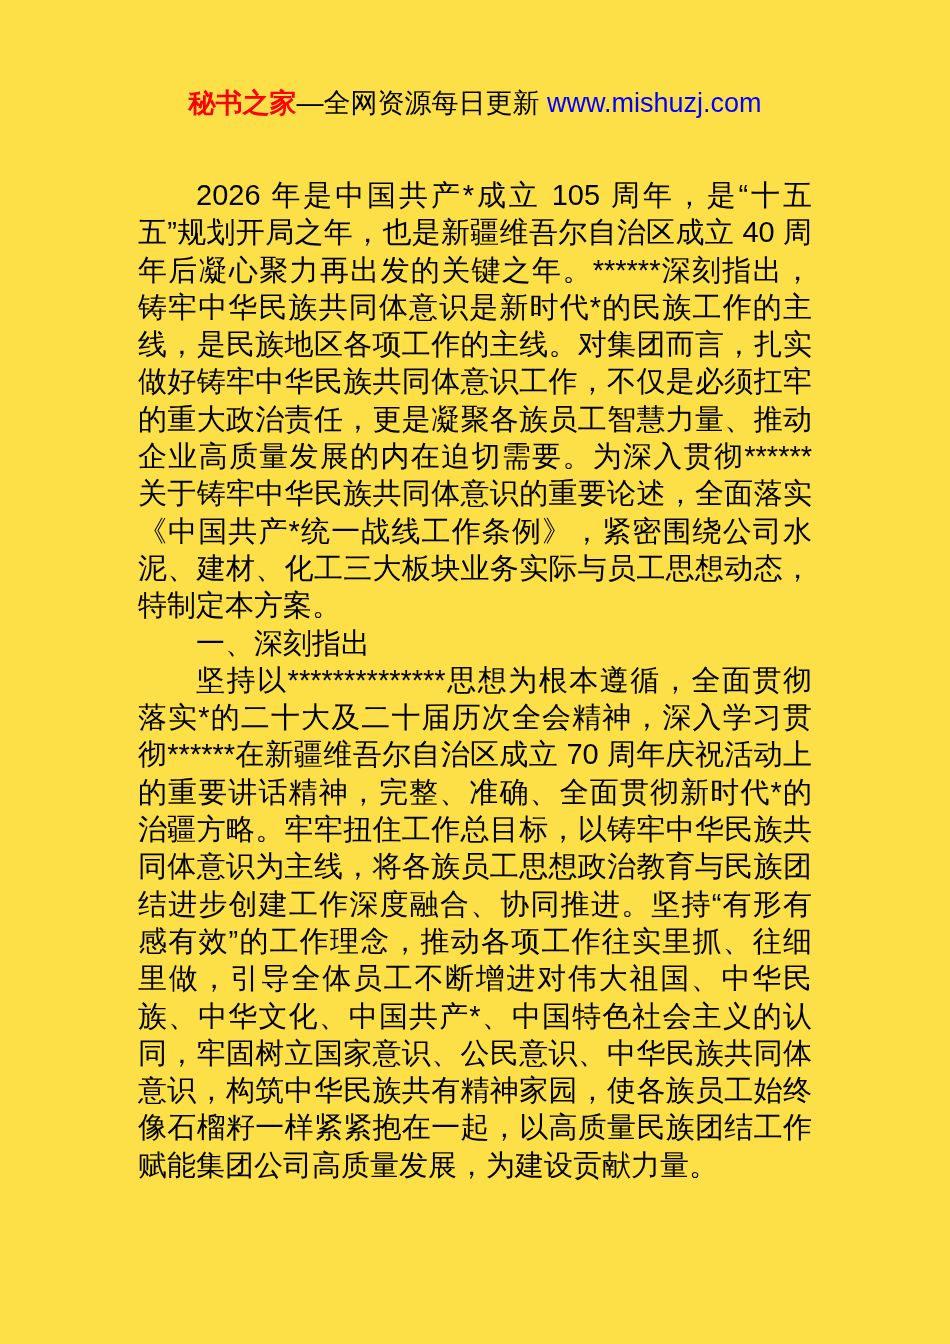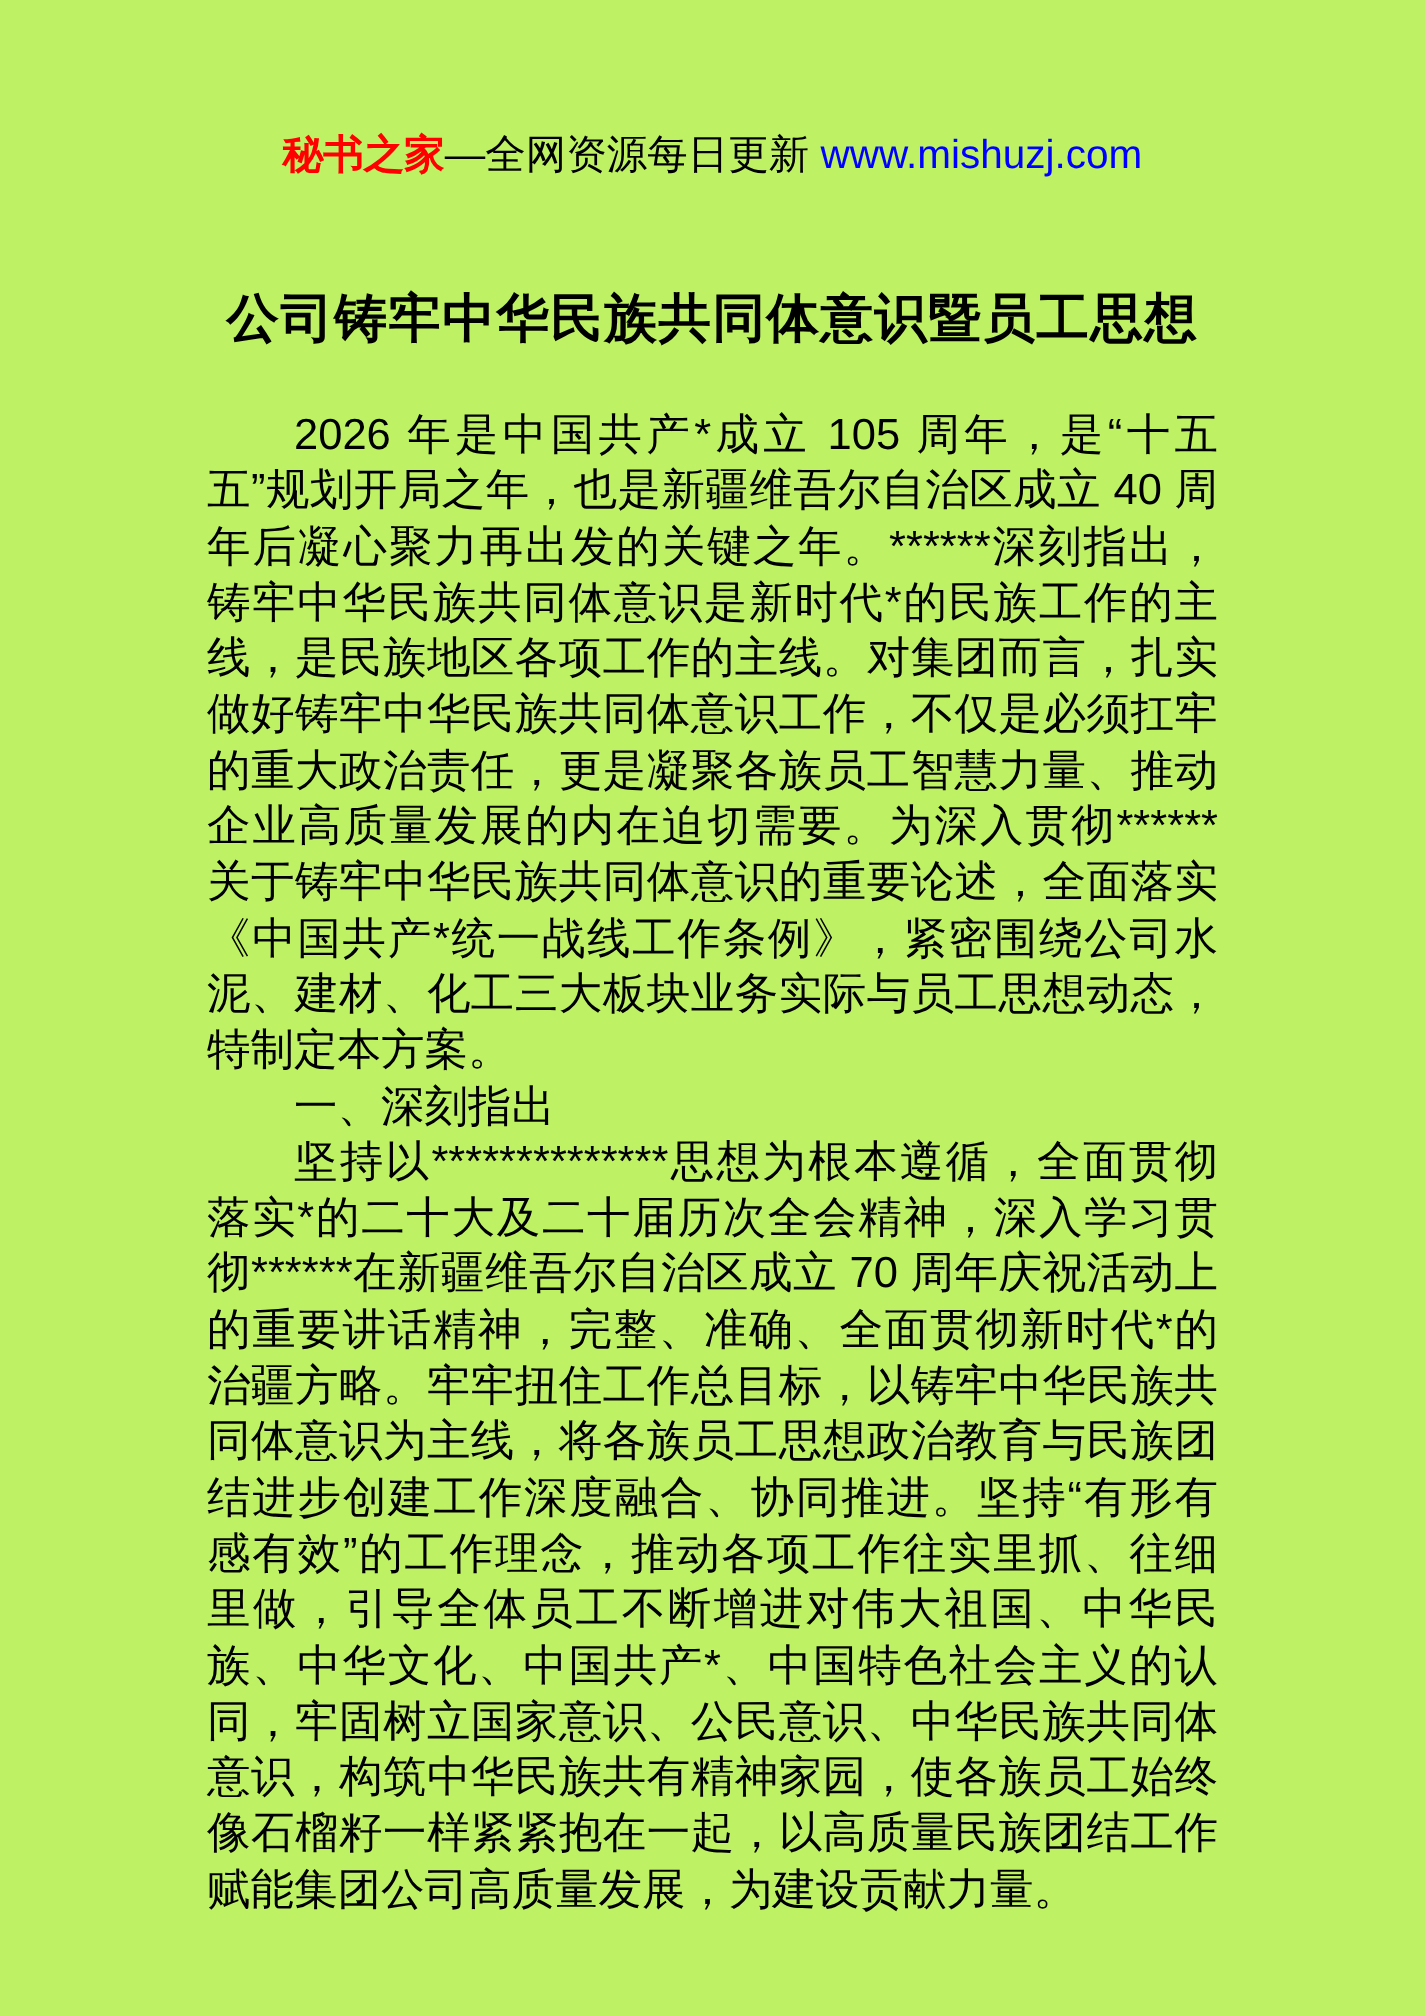"秘书之家—全网资源每日更新 www.mishuzj.com" .page { background: #bef264 -> #fde047 }
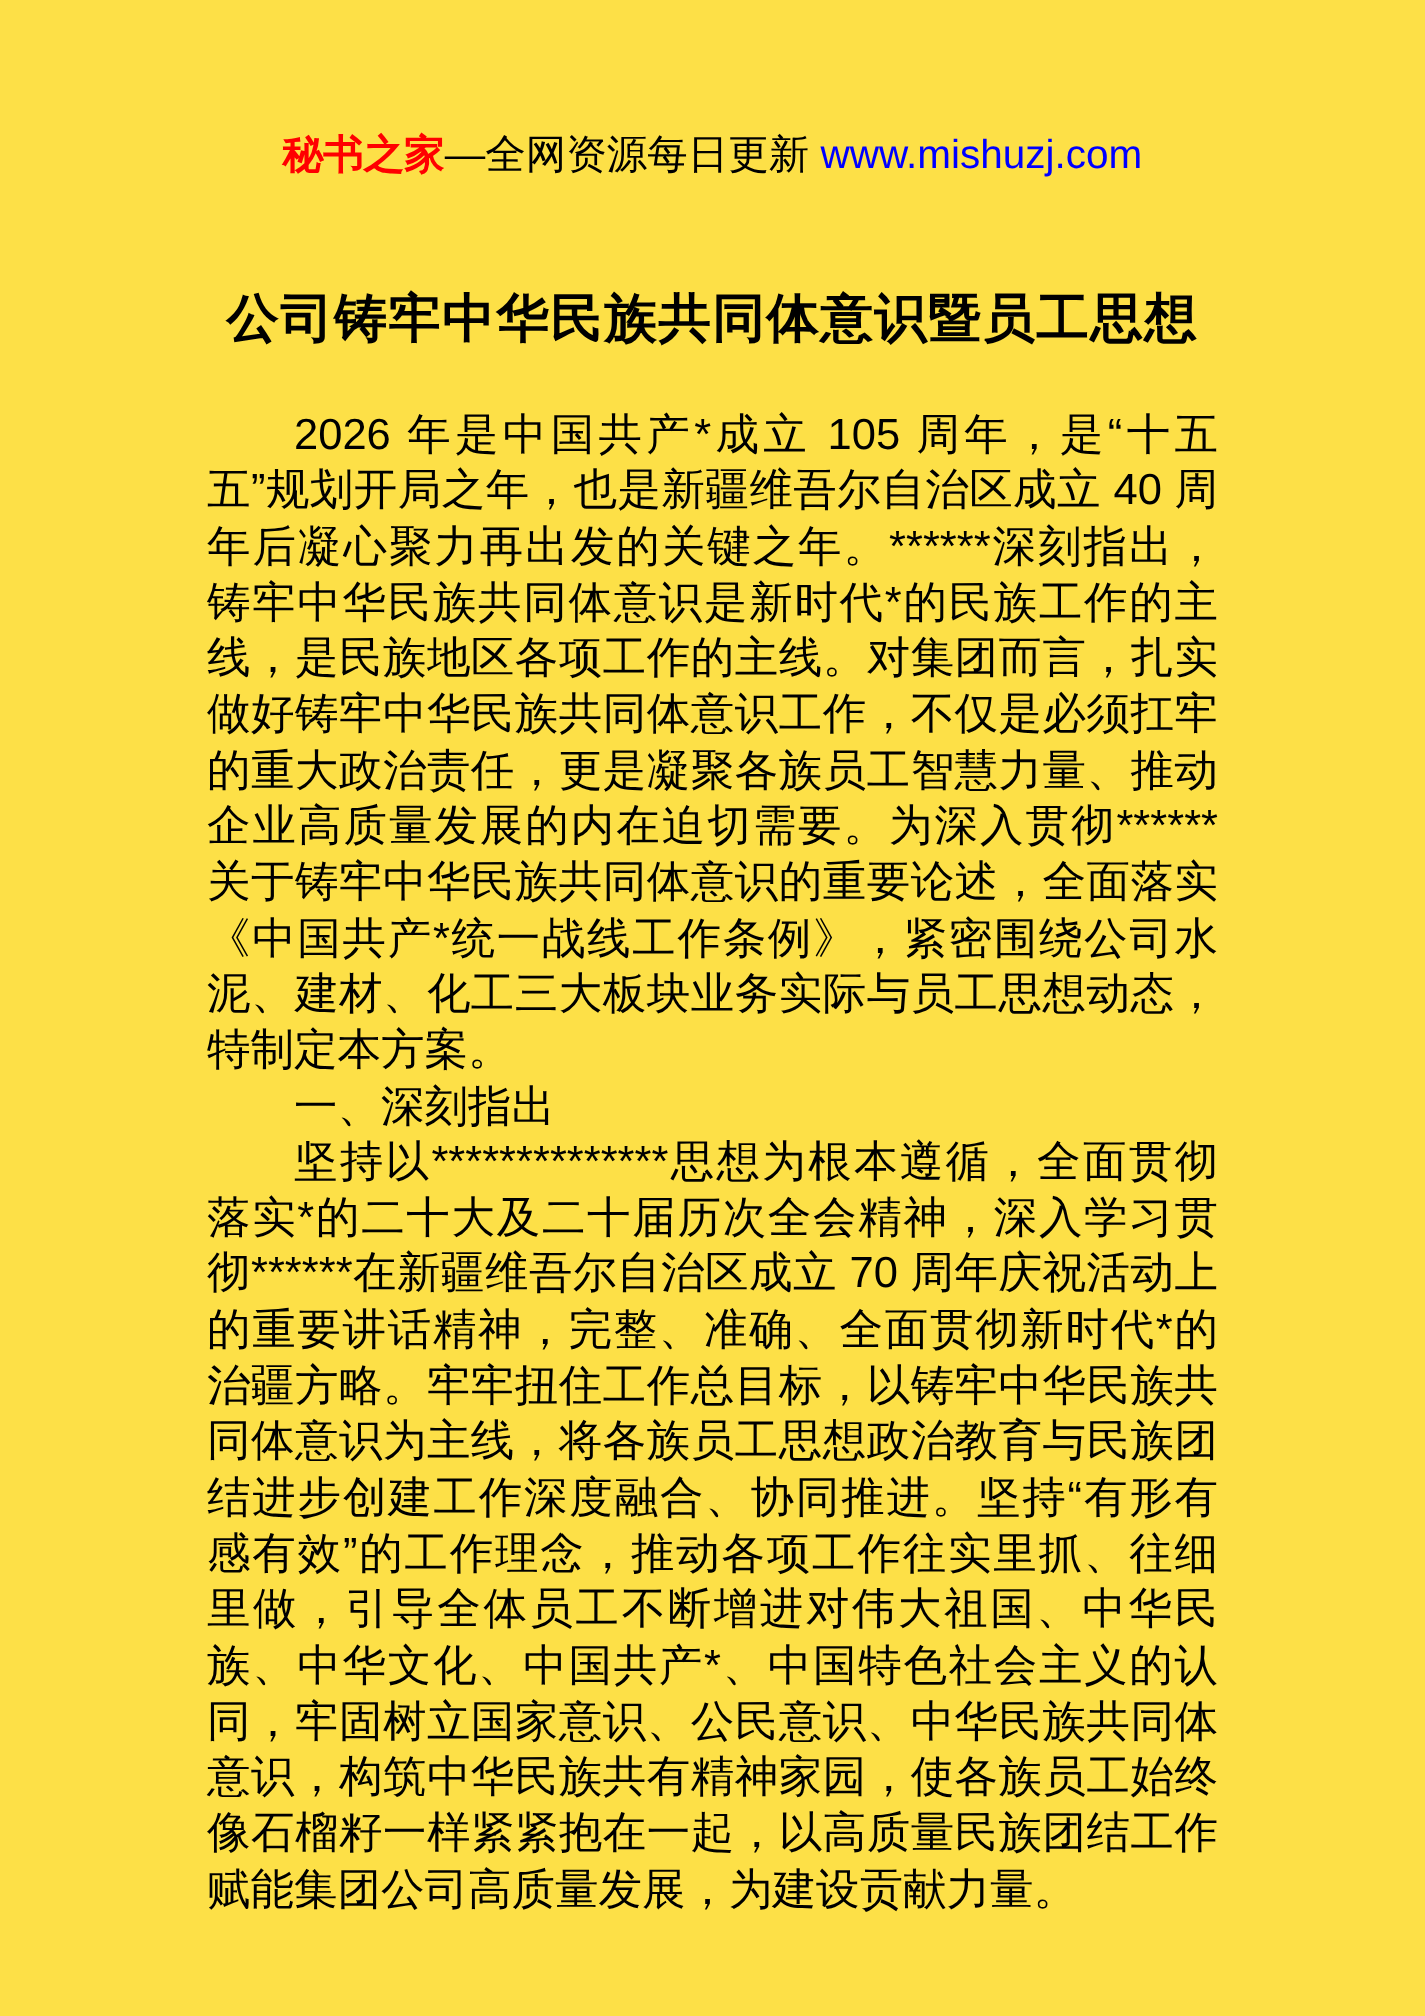"公司铸牢中华民族共同体意识暨员工思想" div { html: <div>公司铸牢中华民族共同体意识暨员工思想</div> -> none }
